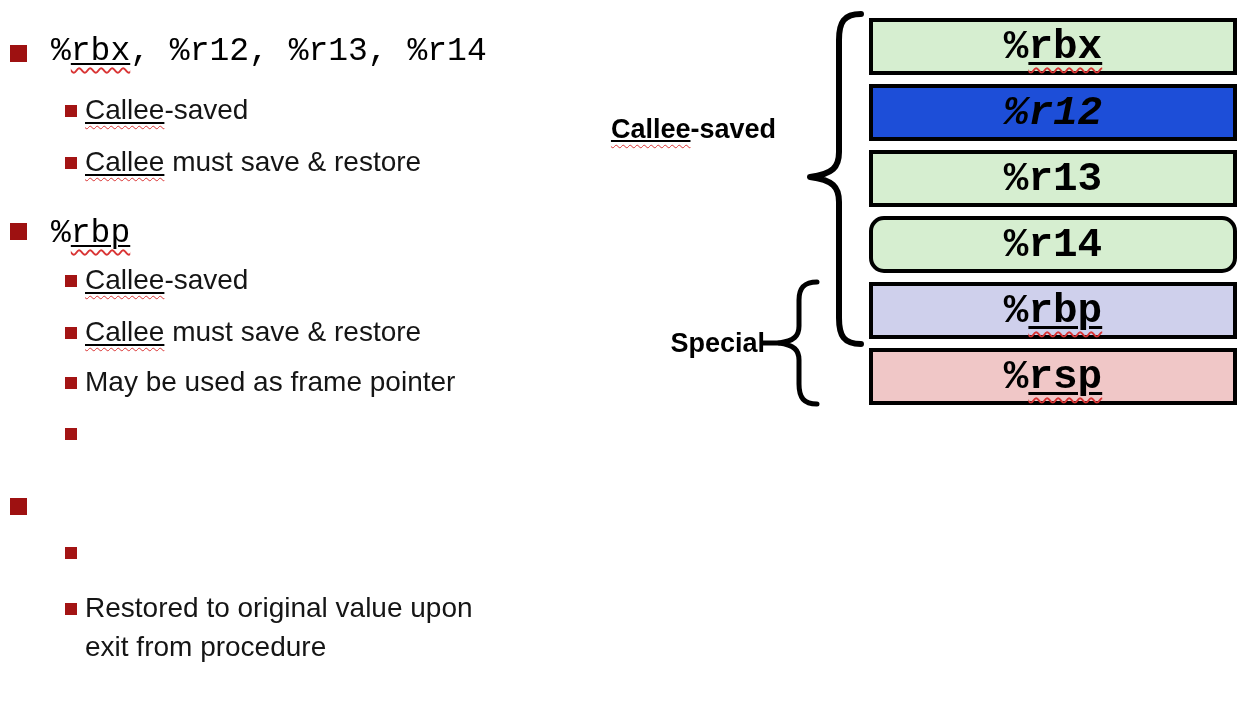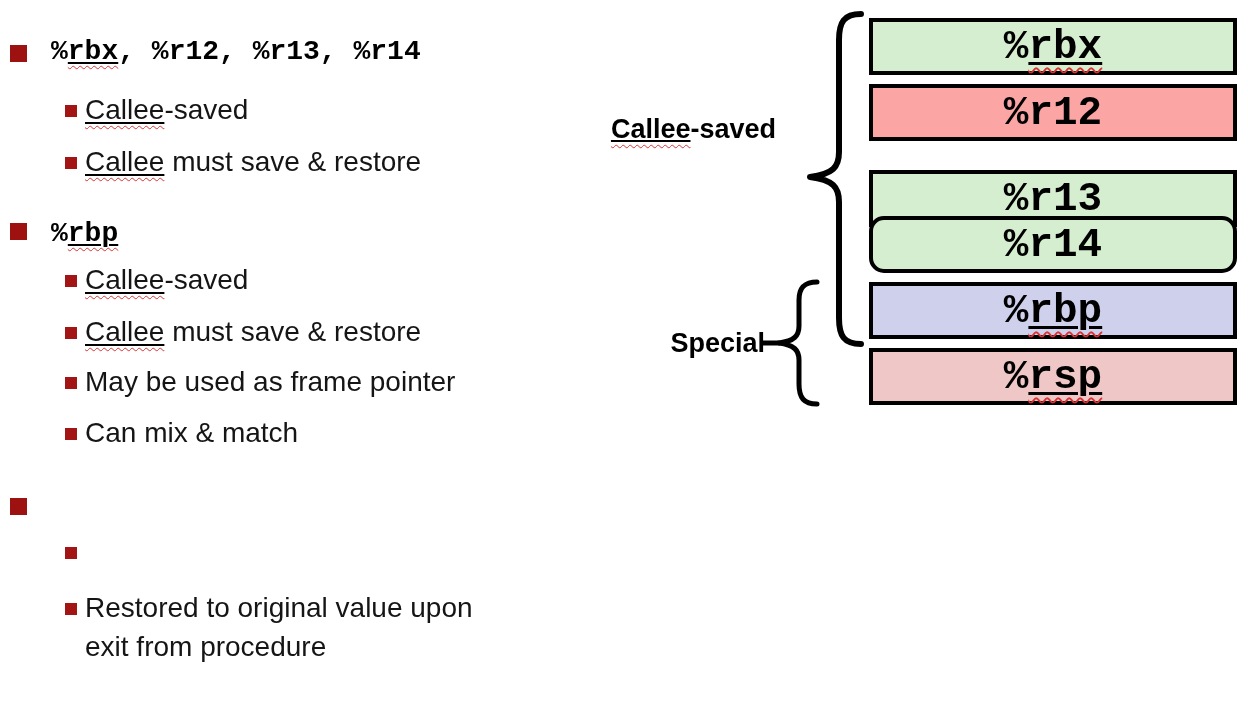"%rbx, %r12, %r13, %r14" .ht { font-size: 28px -> 33px; font-weight: 700 -> 400 }
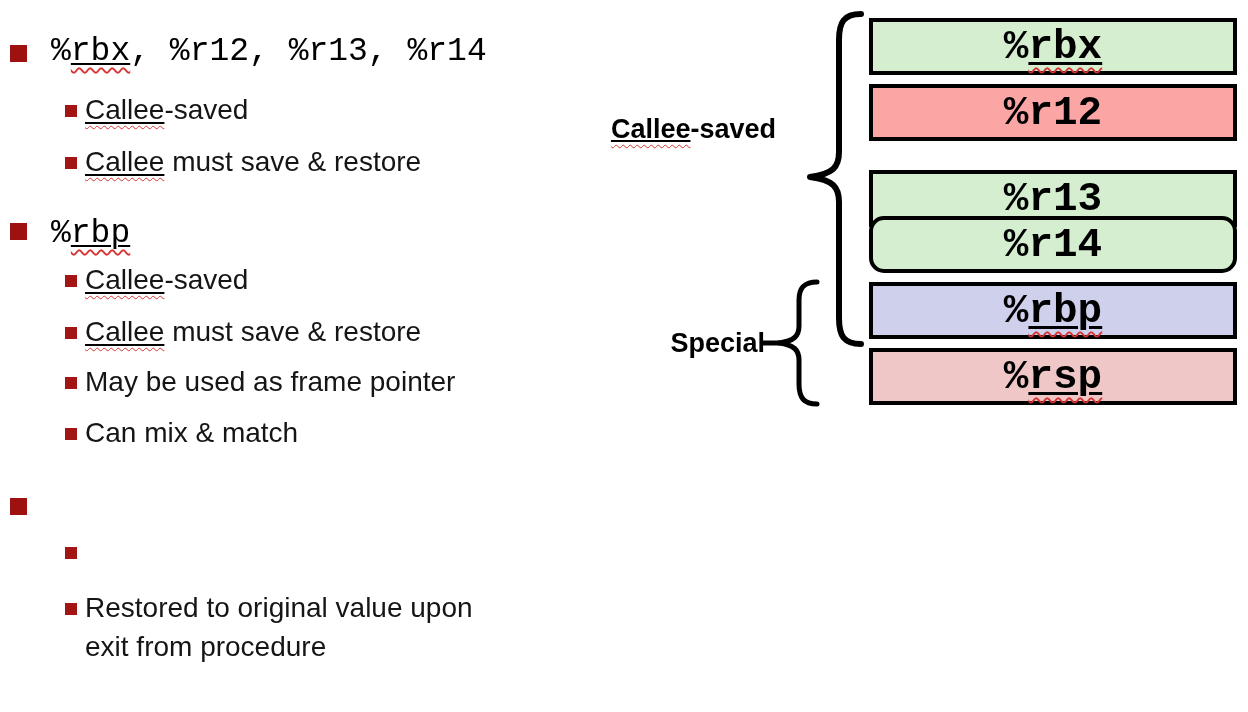"%r12" div.regbox { background-color: #fca5a5 -> #1d4ed8; font-style: none -> italic }
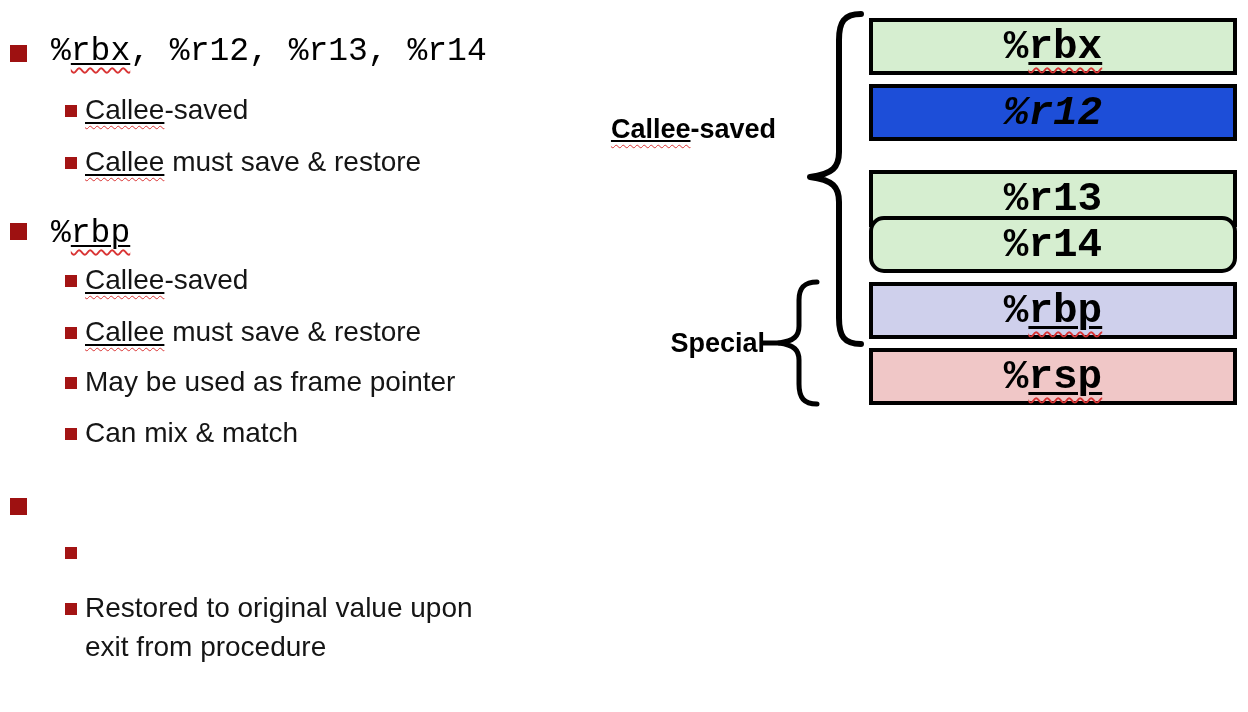"%r13" div.regbox { margin-top: 20px -> none }
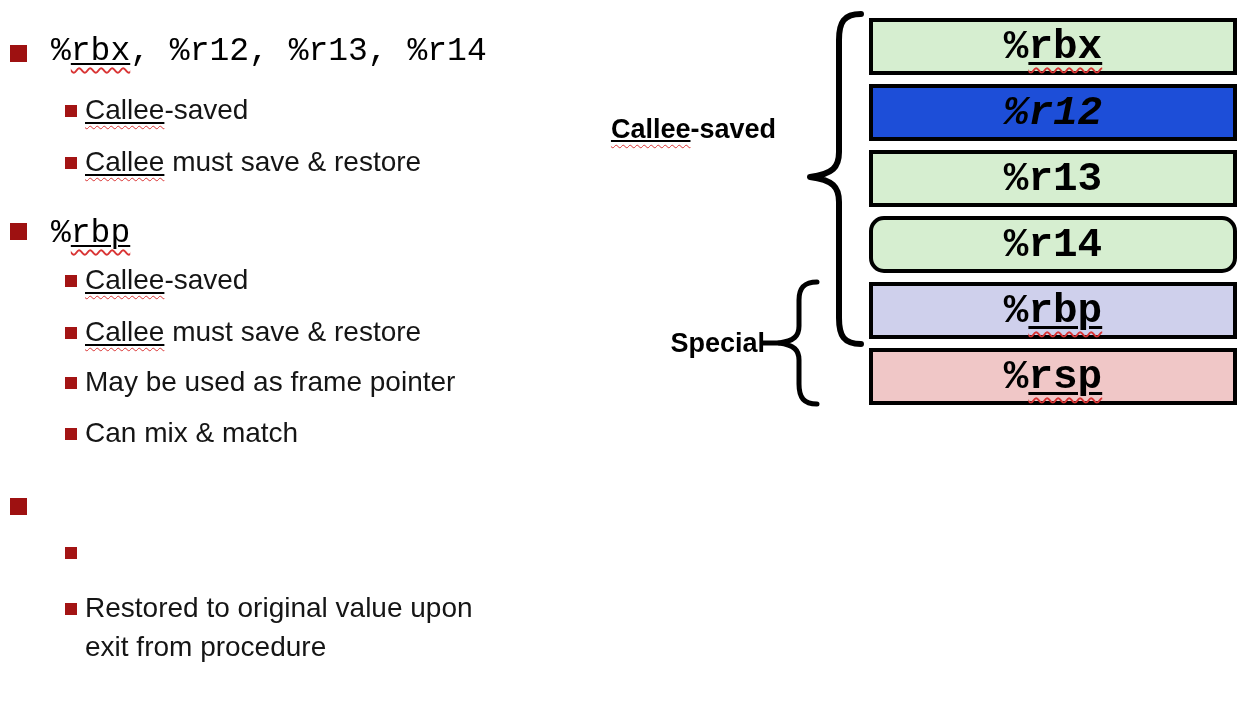"Can mix & match" div.st { html: <div><span>Can mix &amp; match</span></div> -> none }
